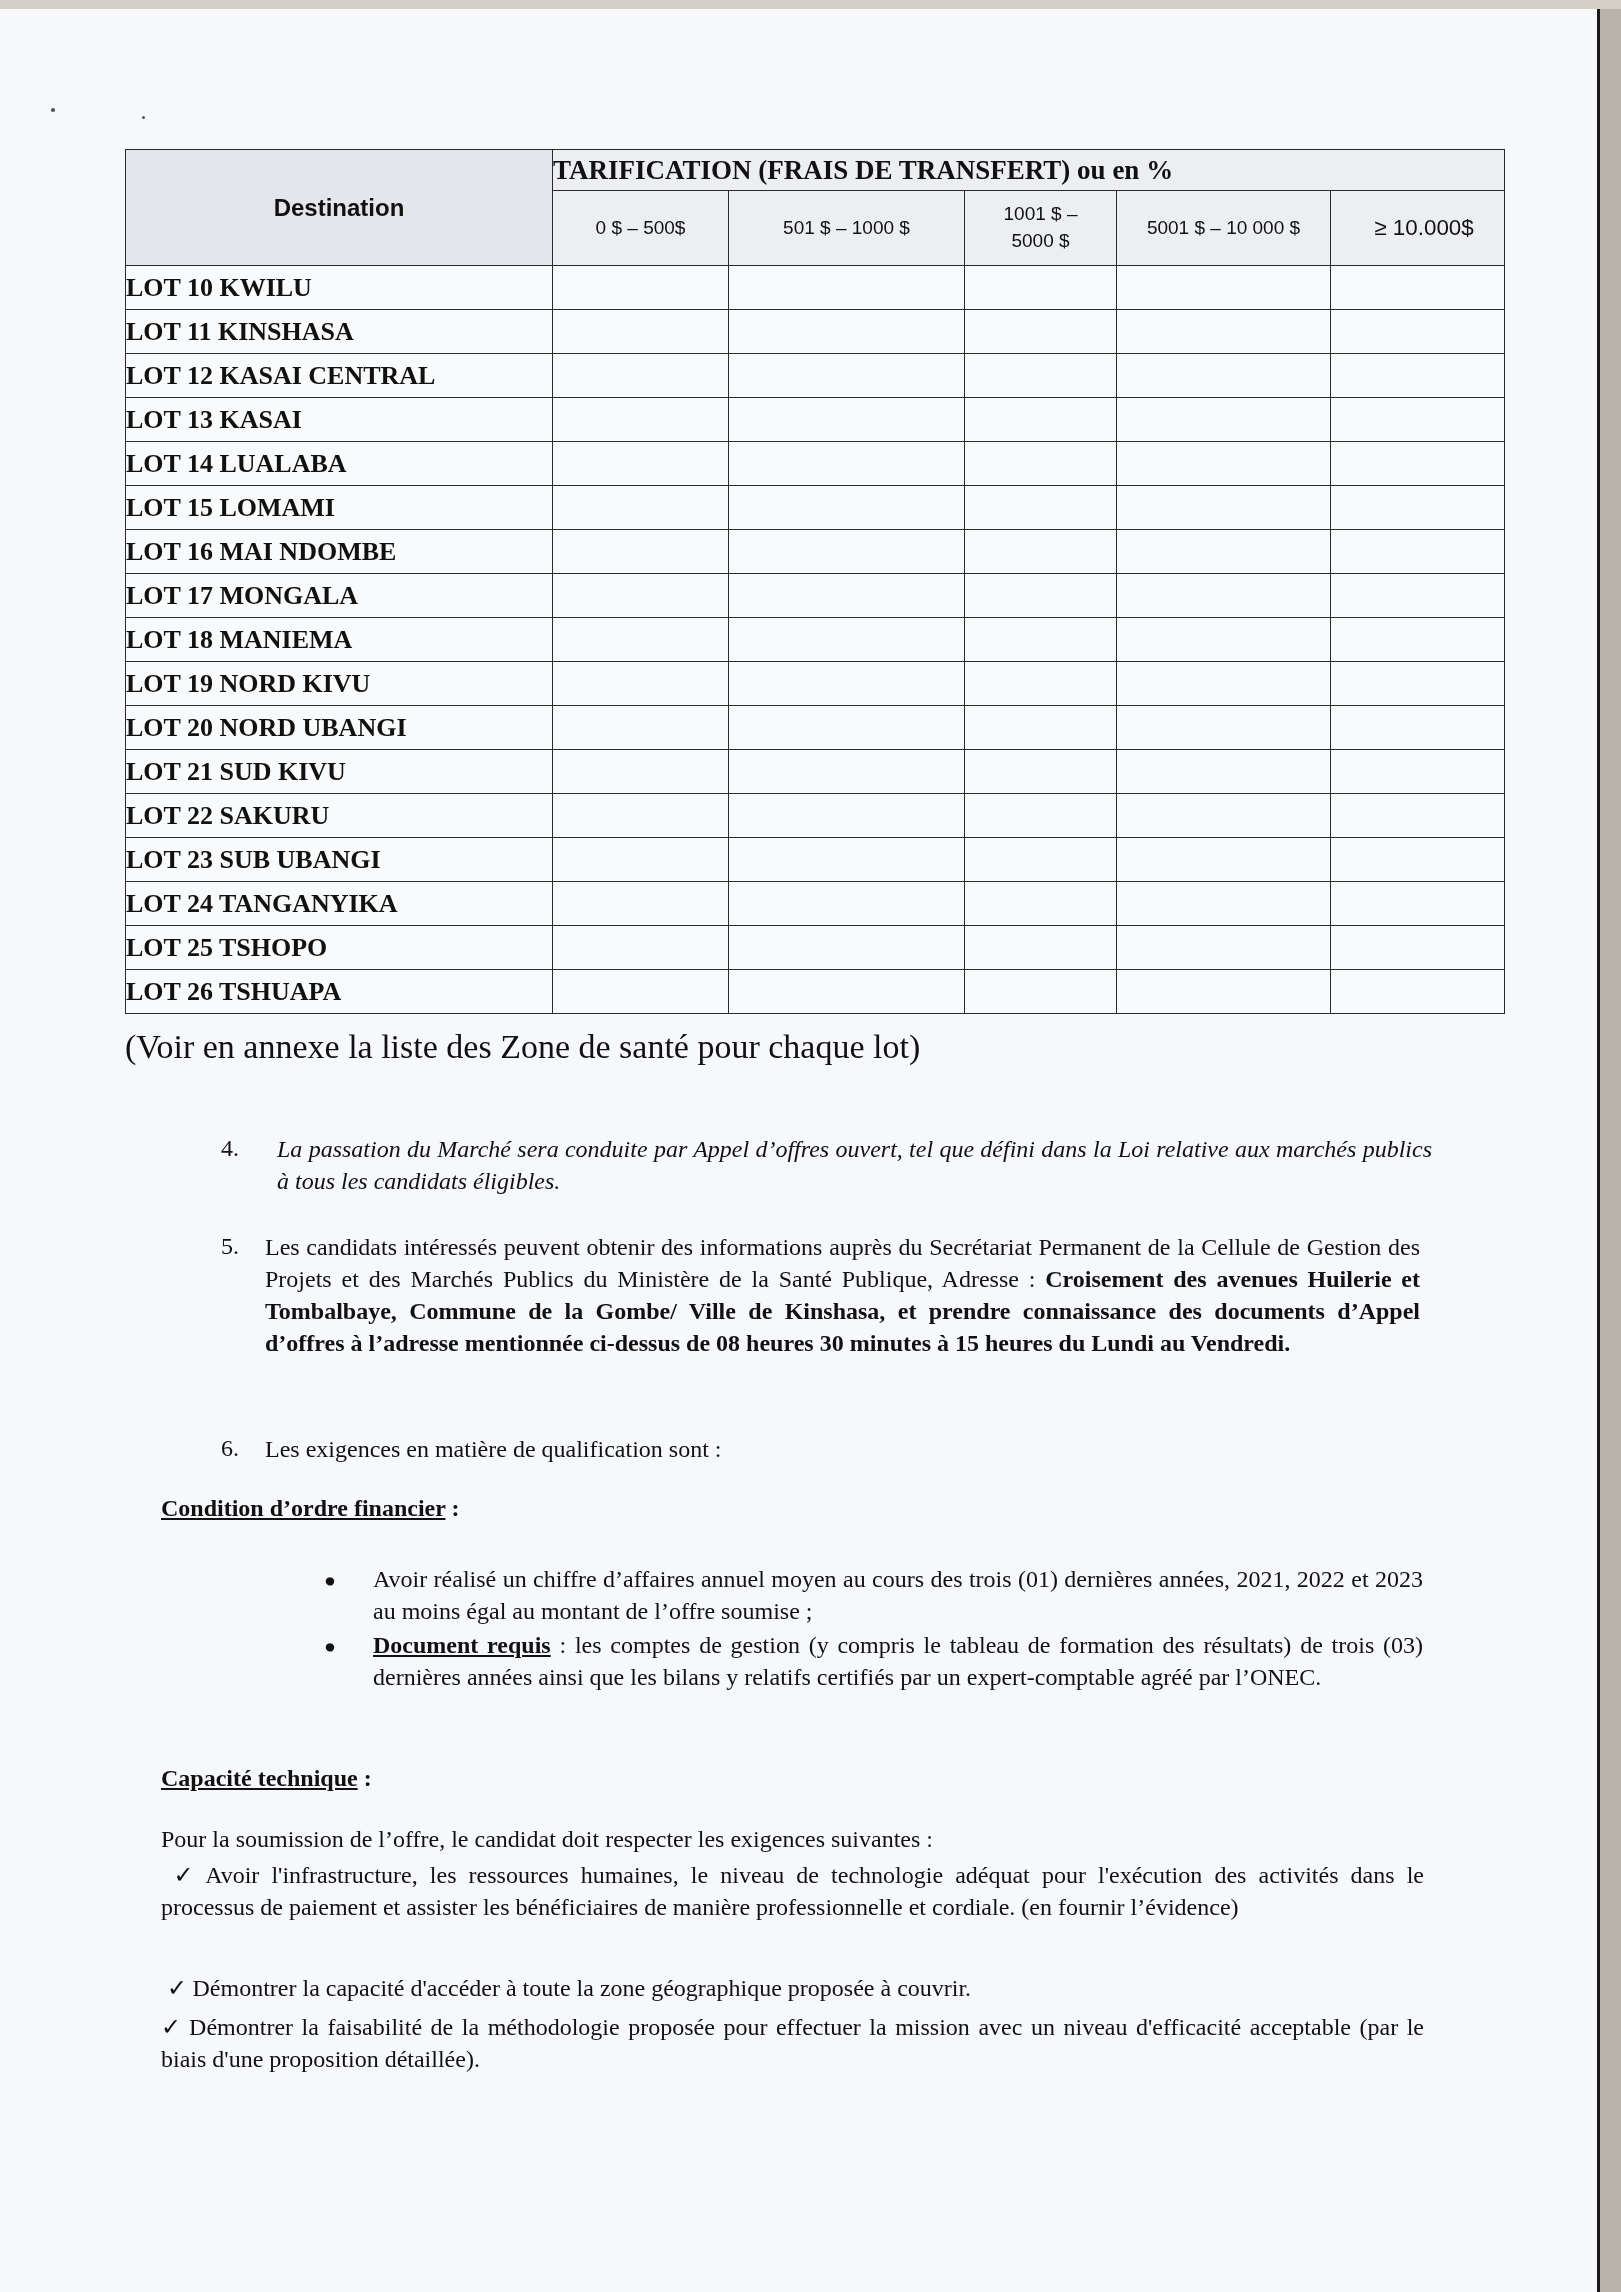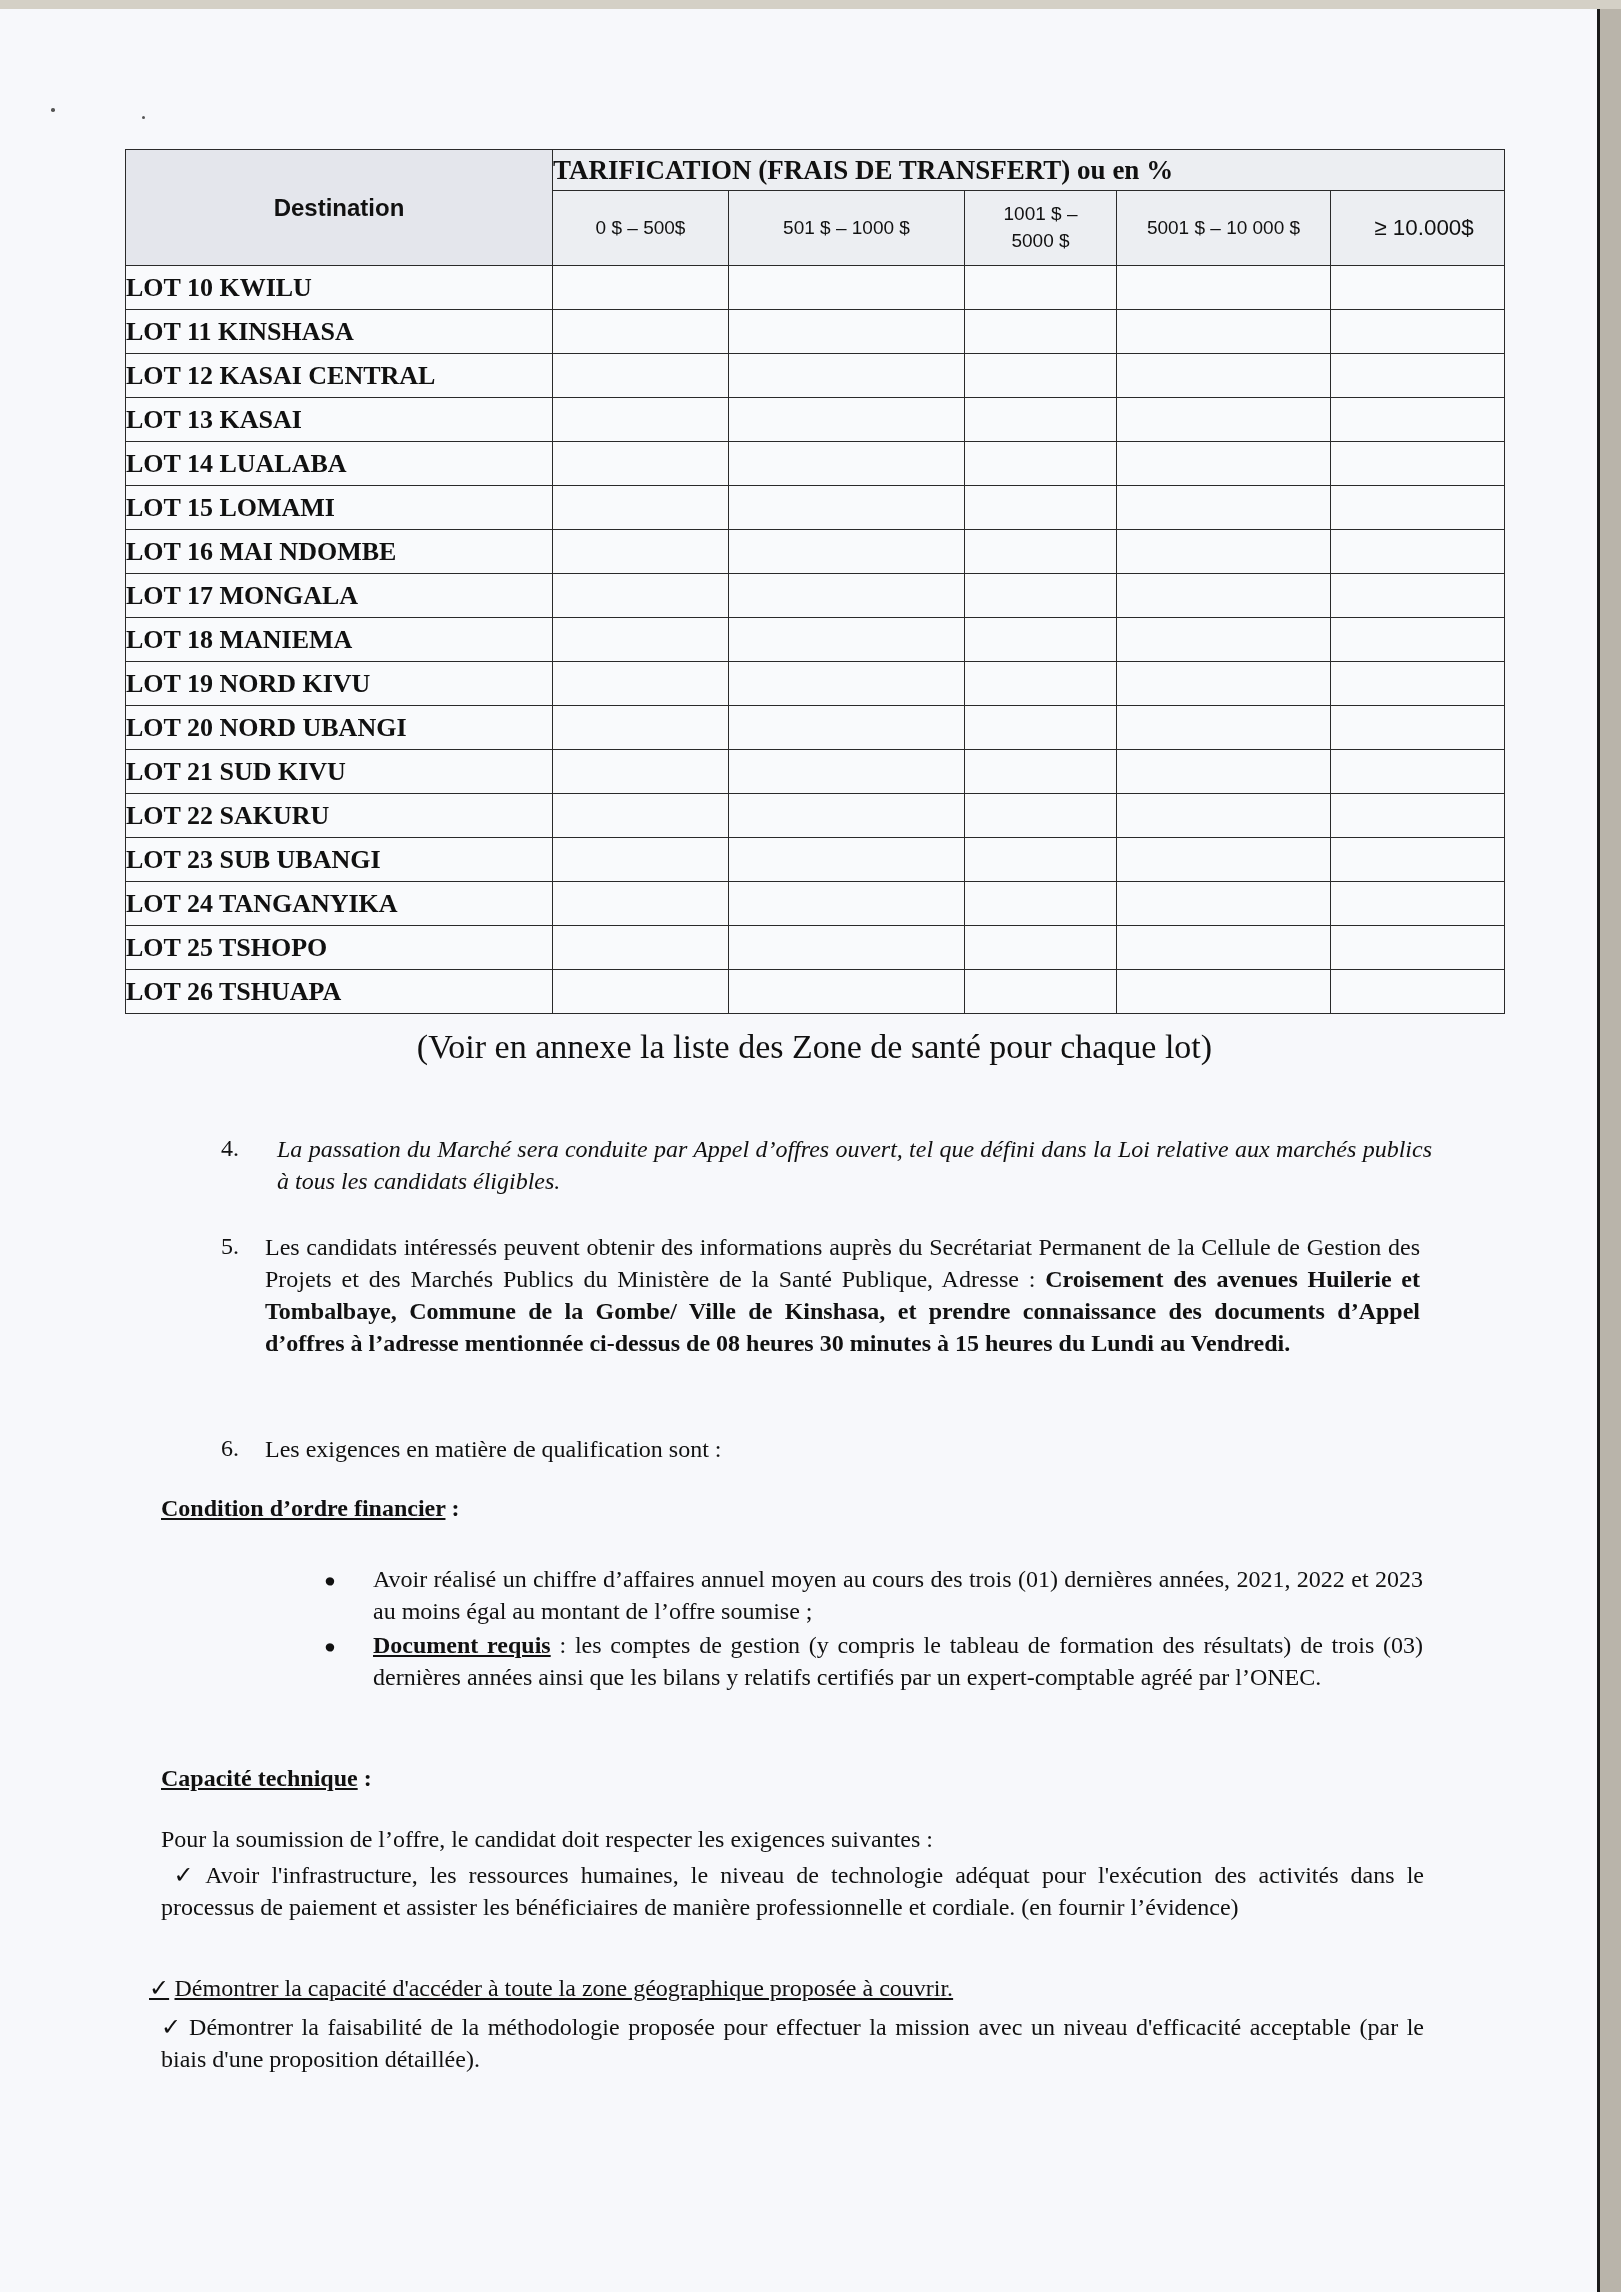"(Voir en annexe la liste" .note { text-align: center -> none }
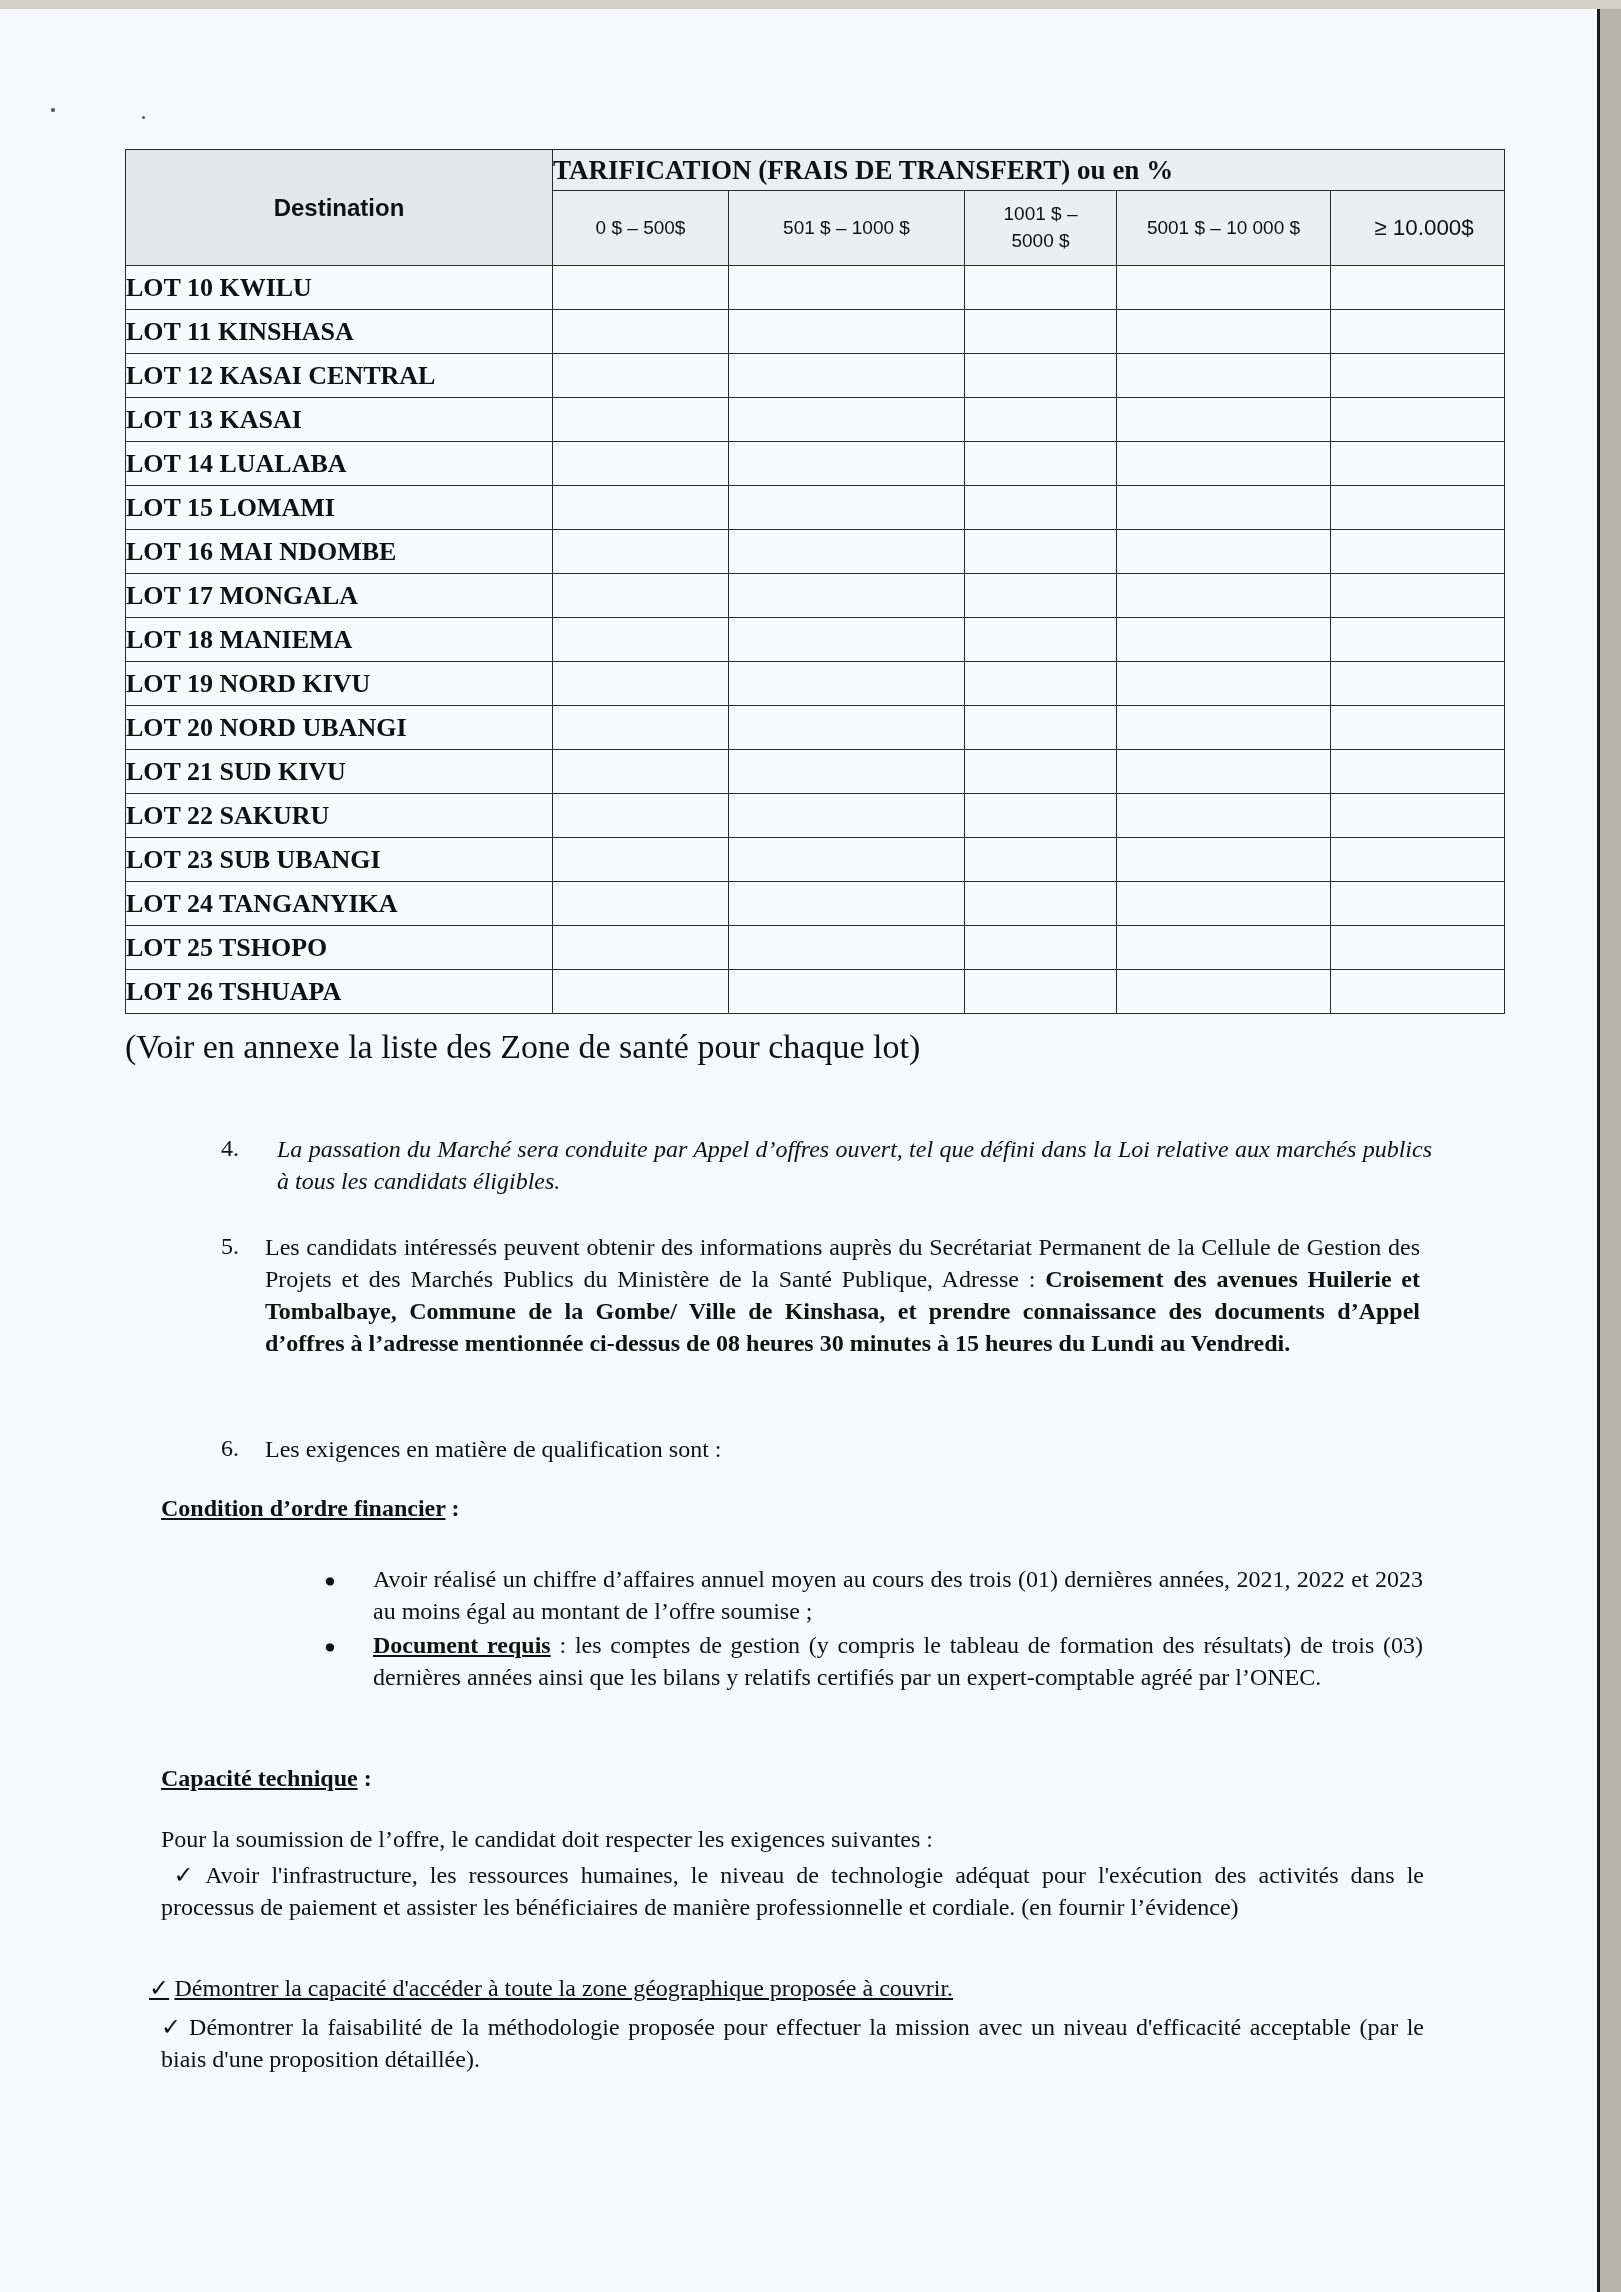"✓ Démontrer la capacité d'accéder" div.para { left: 149px -> 167px; text-decoration: underline -> none }
